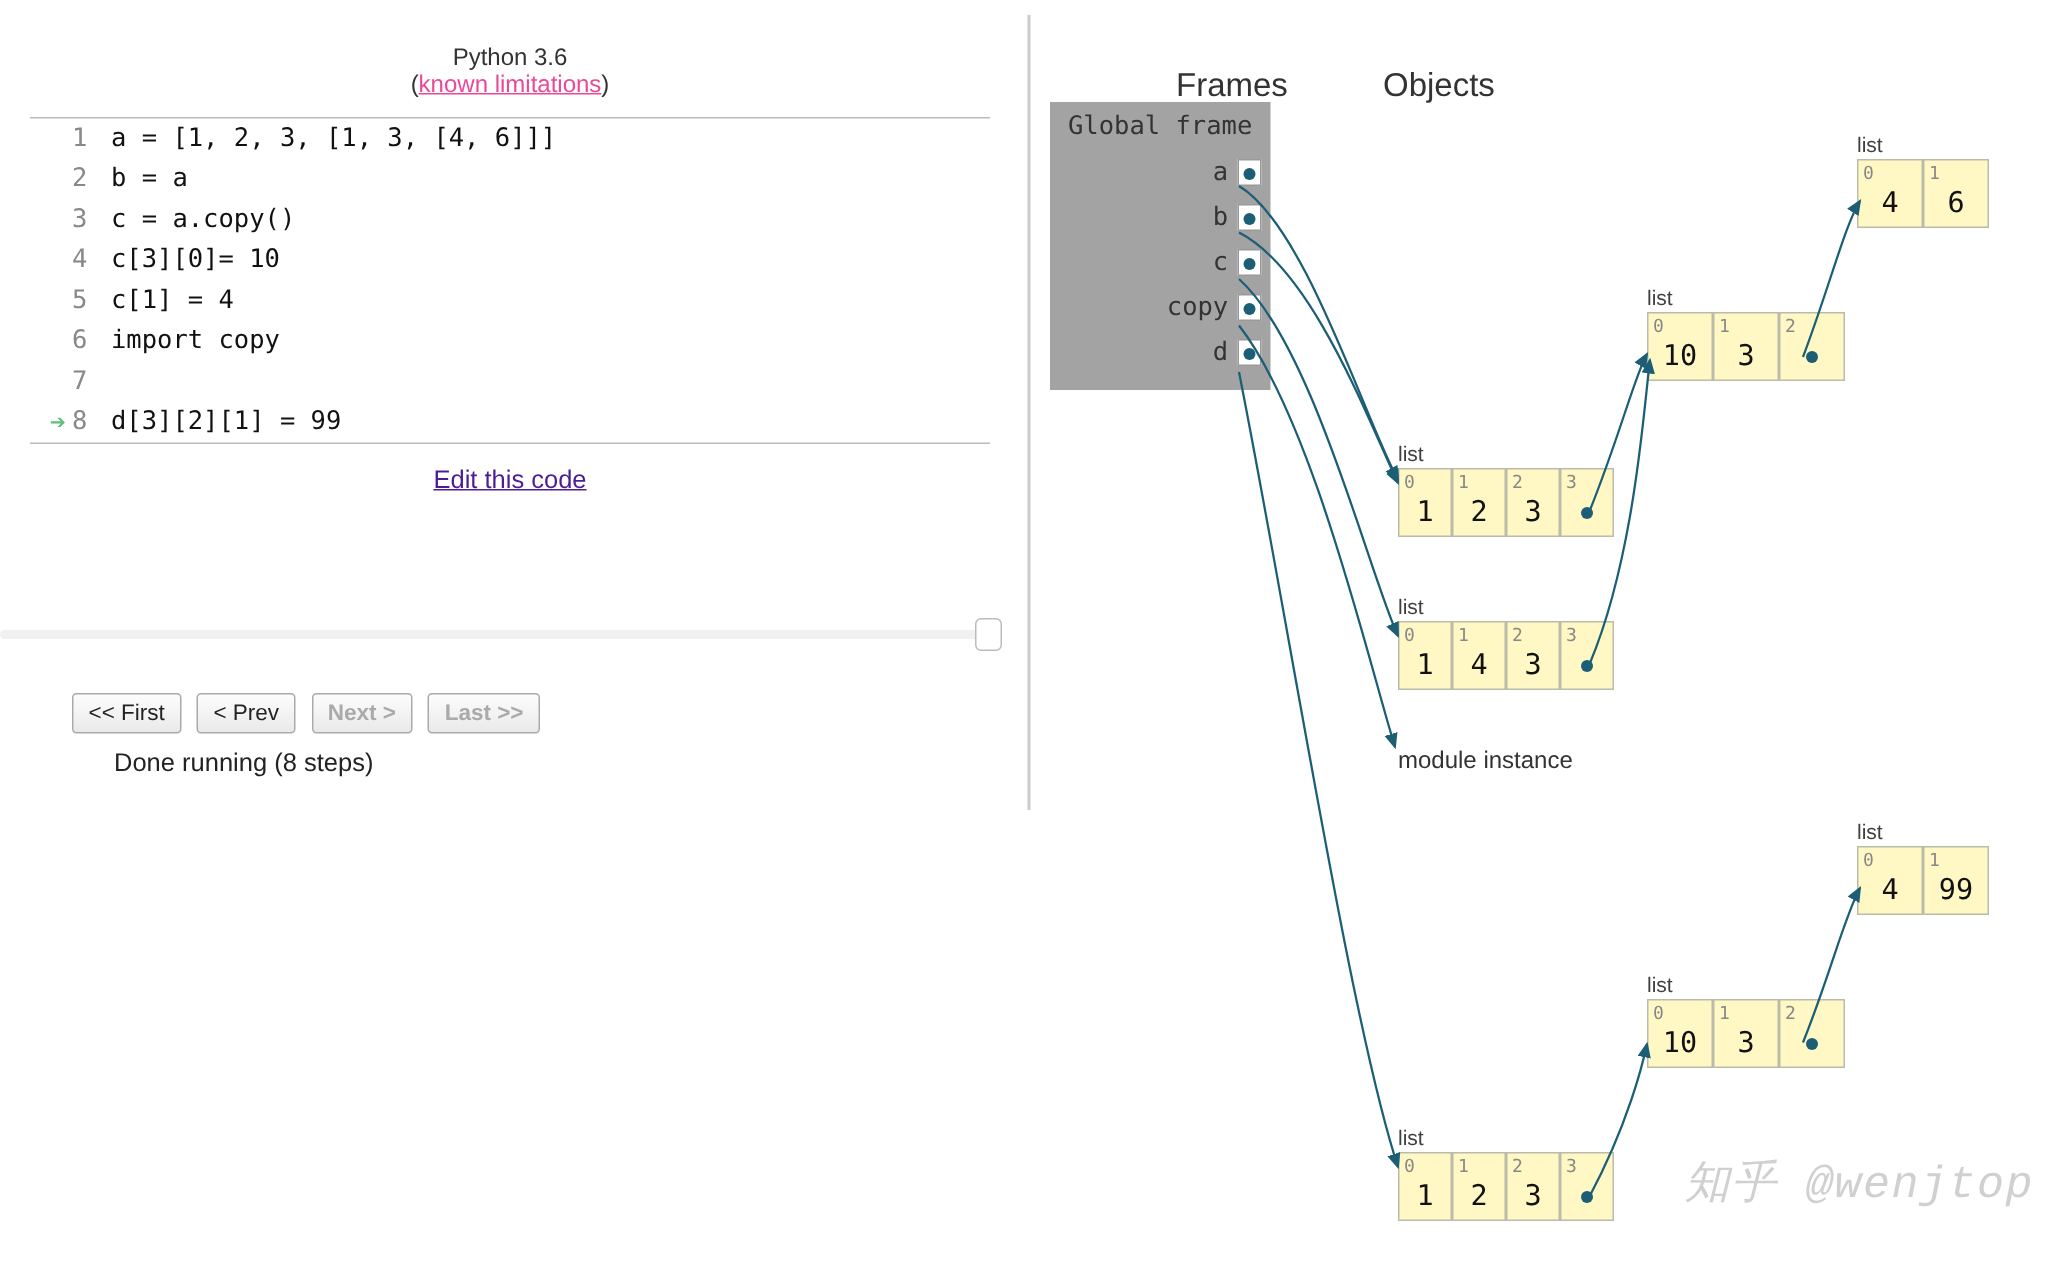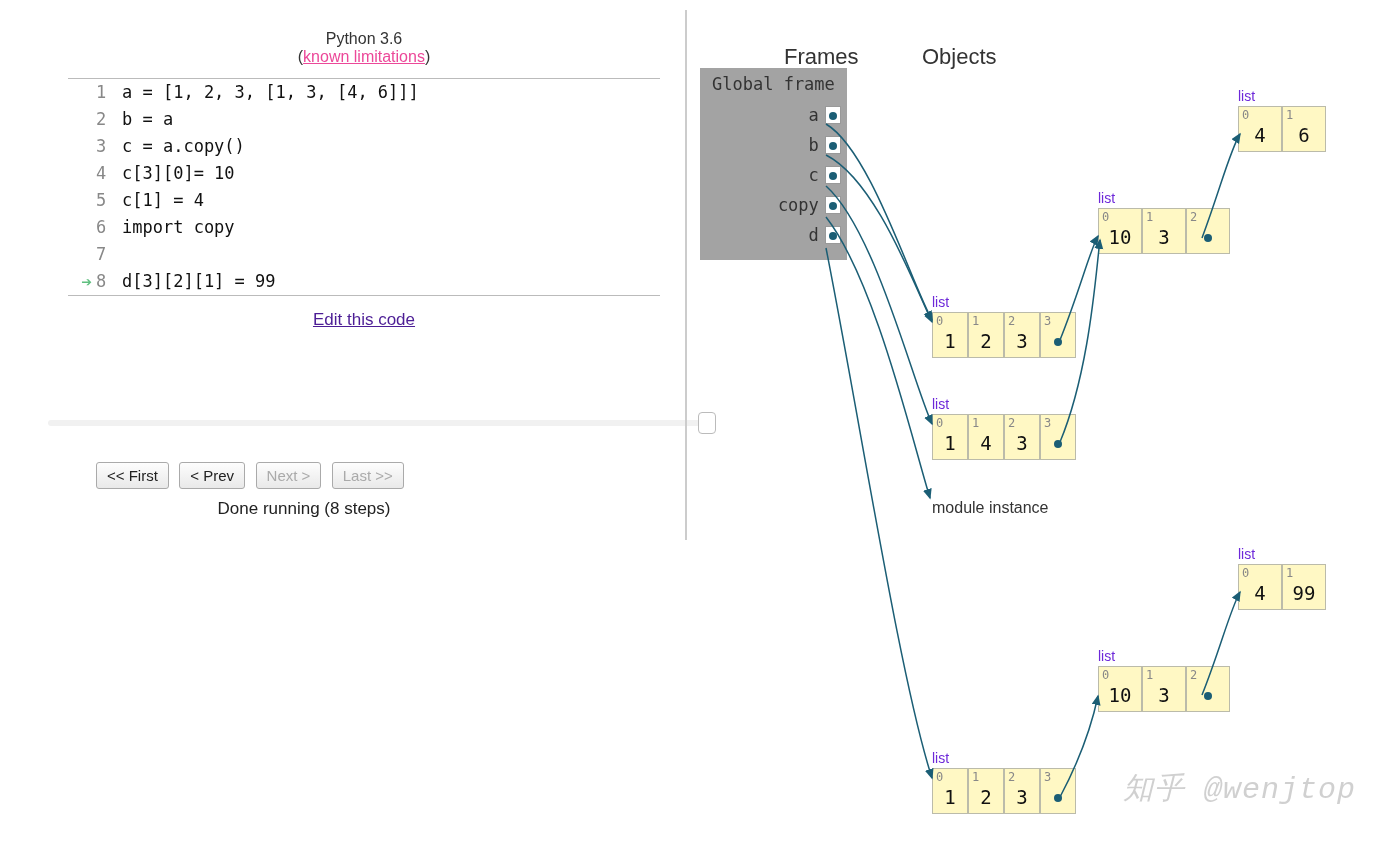"Python 3.6" .left-pane { padding-left: 48px -> none }
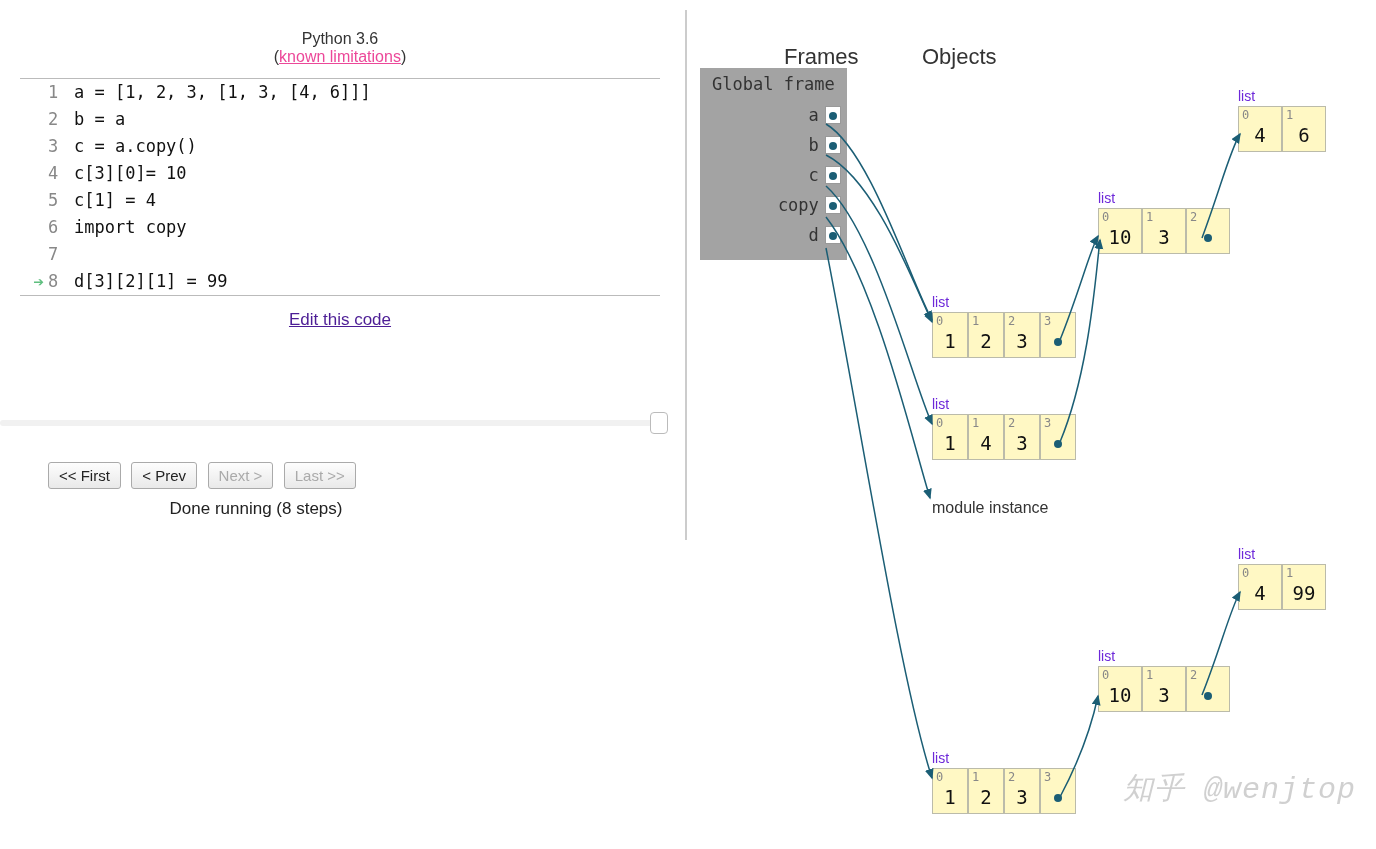"list" .list-label { color: #6d28d9 -> #404040 }
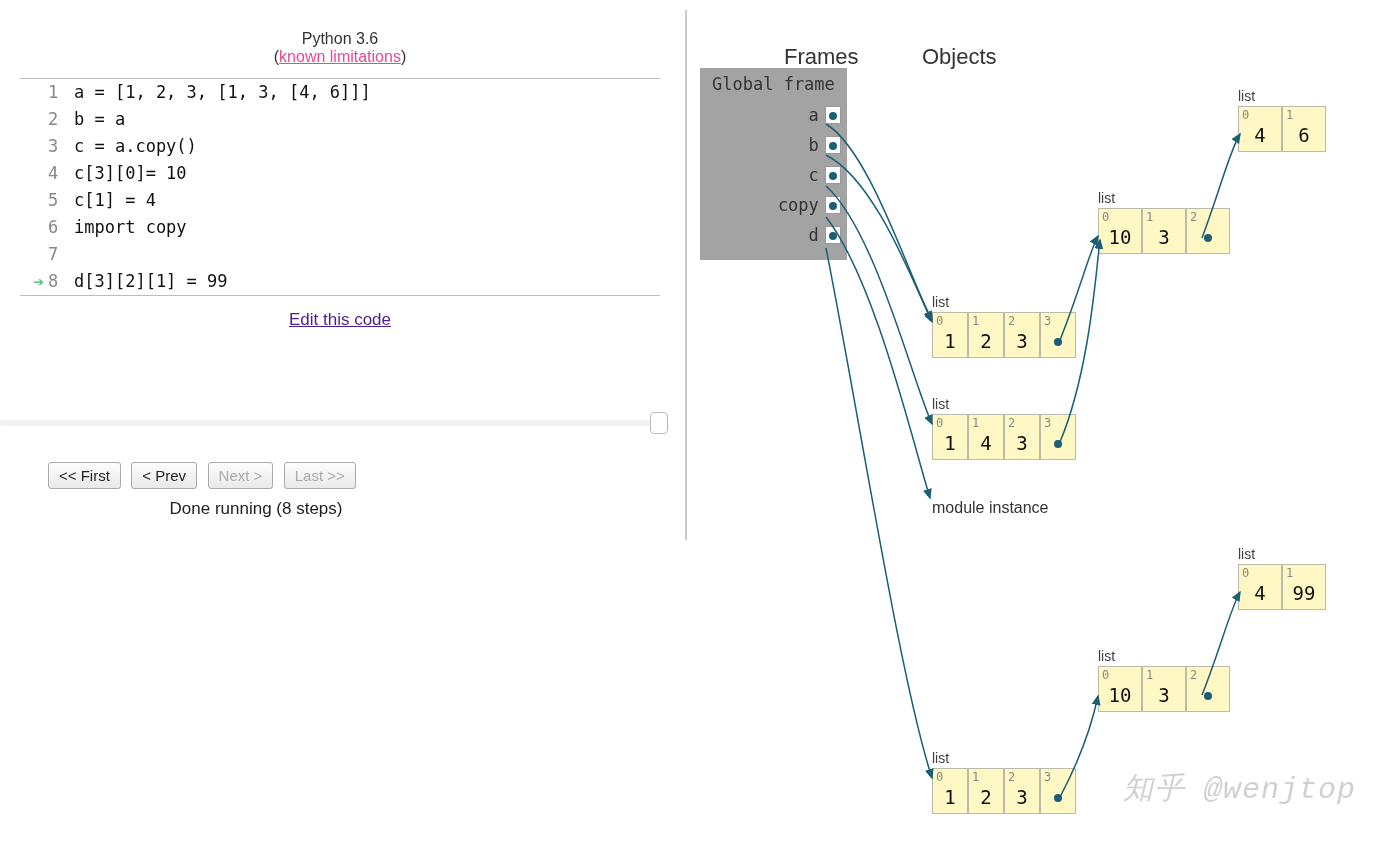"Next >" .btn.disabled { font-weight: none -> bold }
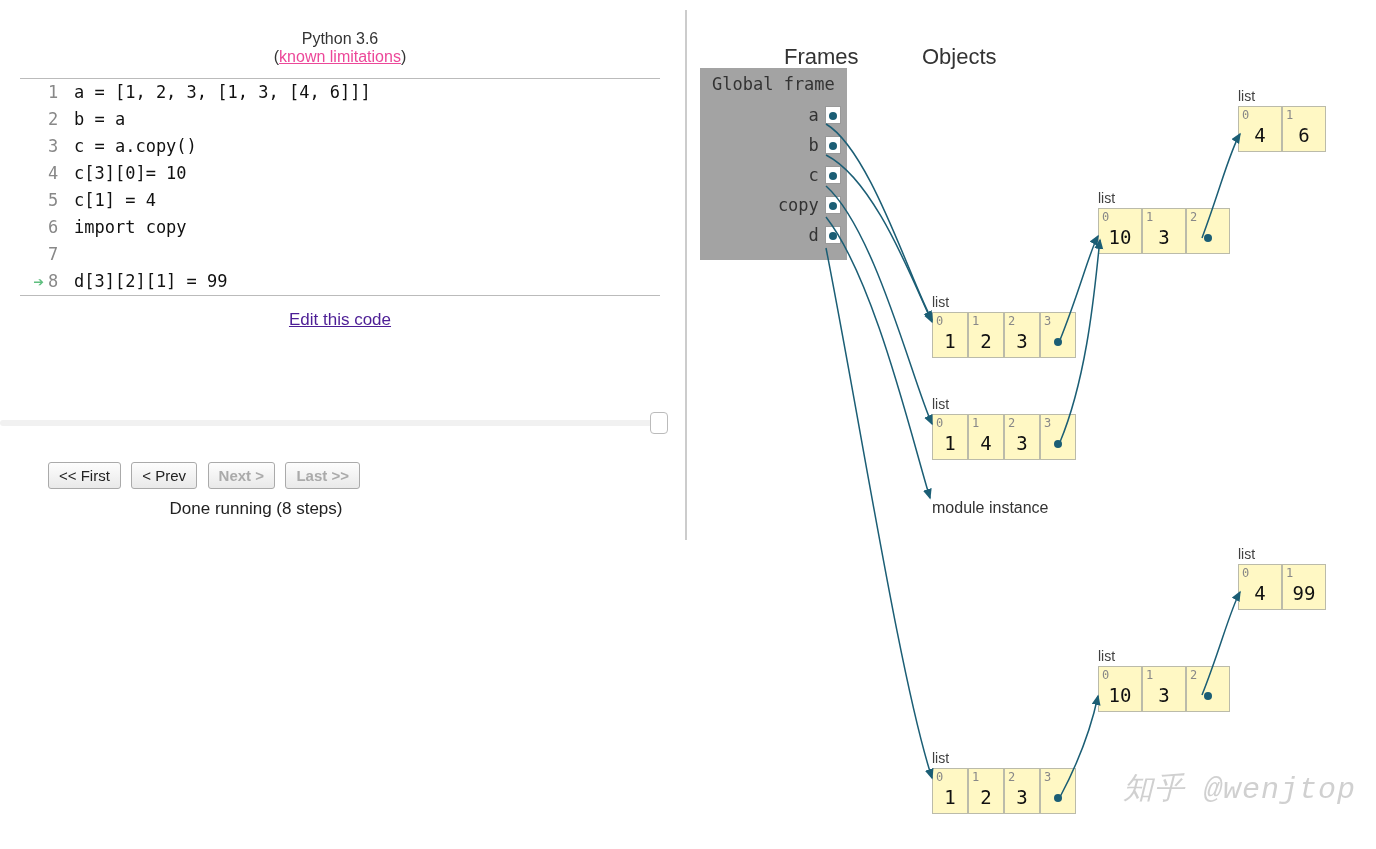"Done running (8 steps)" .status { text-align: center -> none }
